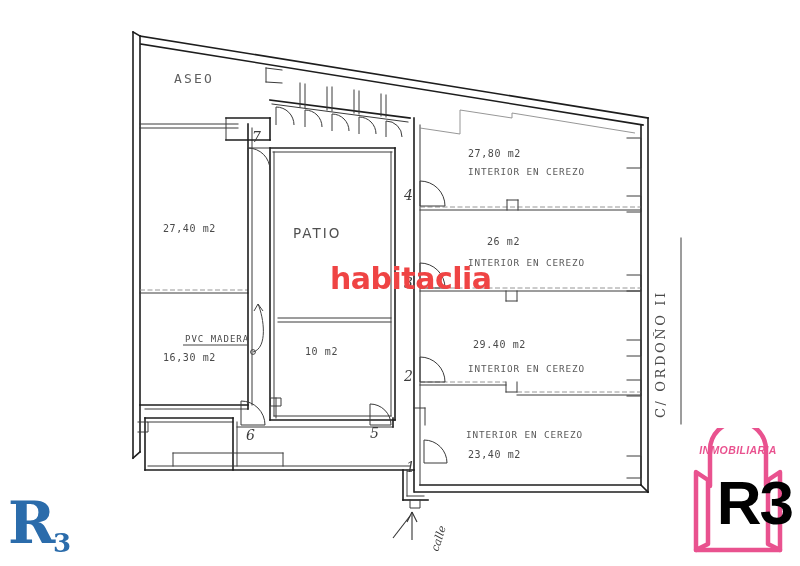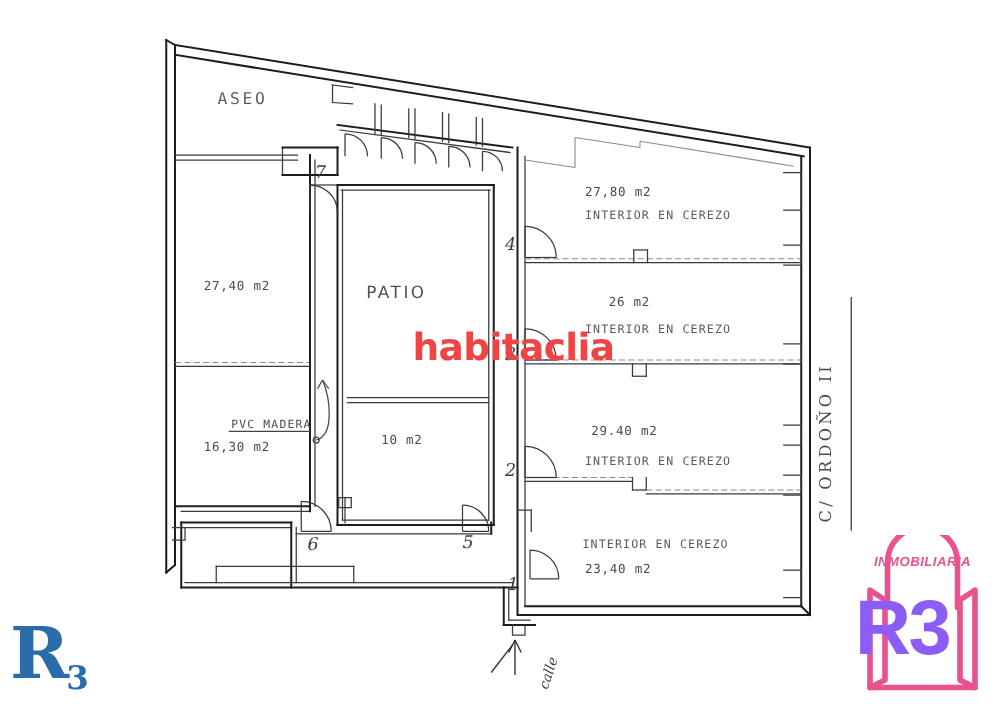"R3" #logo-right .r3-label { color: #8b5cf6 -> #000000; text-align: left -> right }
